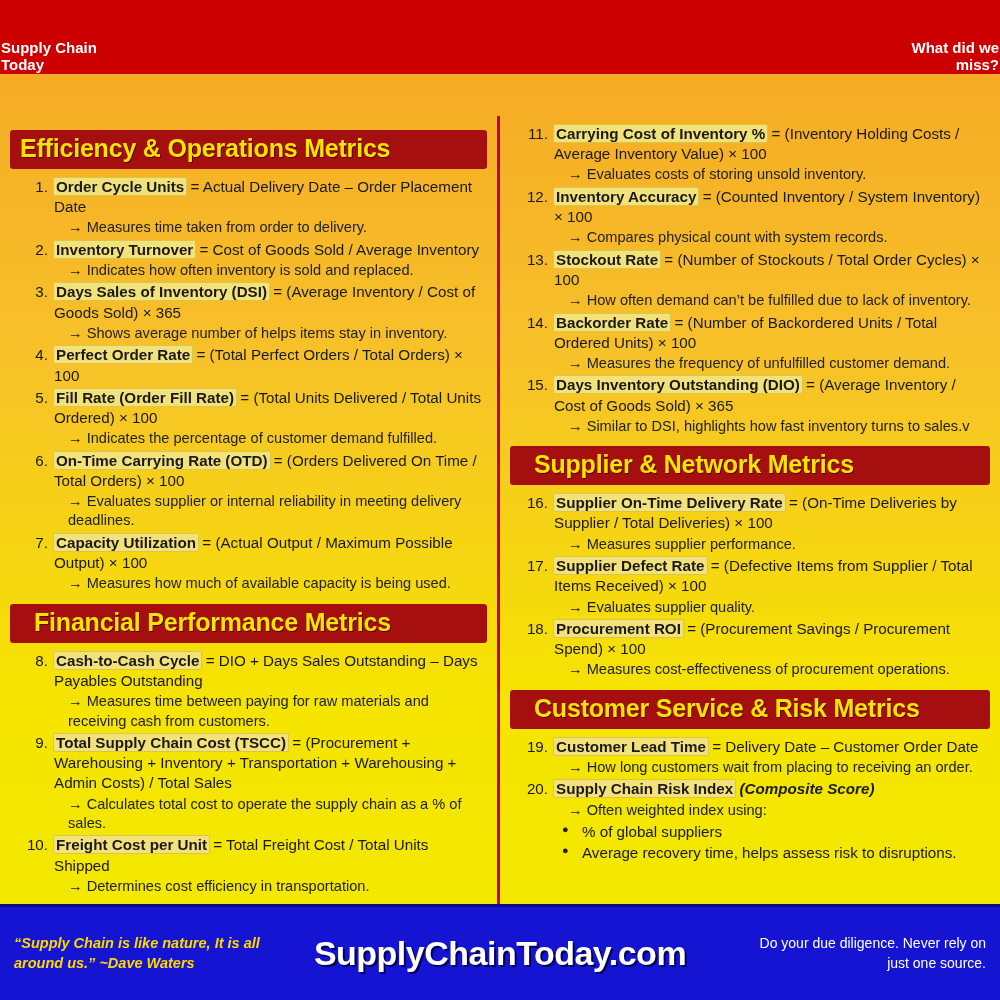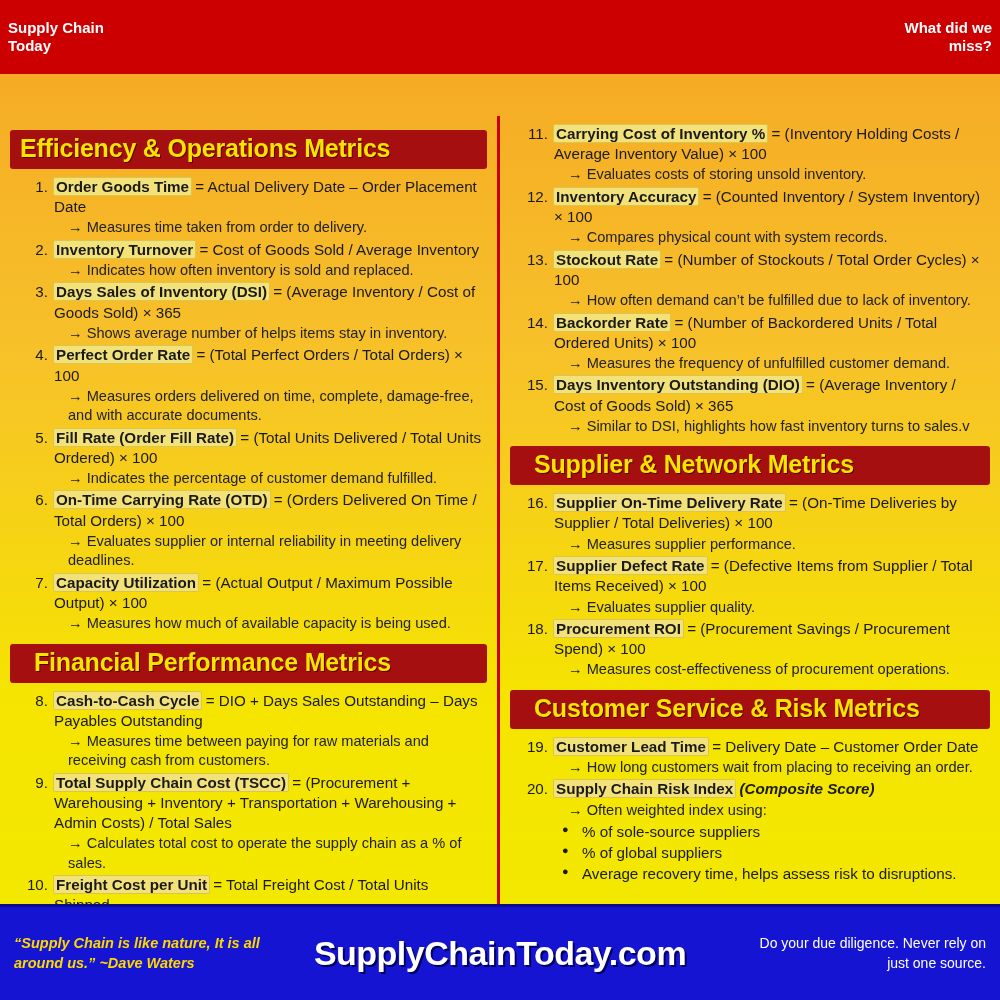"Supply Chain Today" .header { align-items: center -> flex-end; padding: 0 8px -> 0 1px }
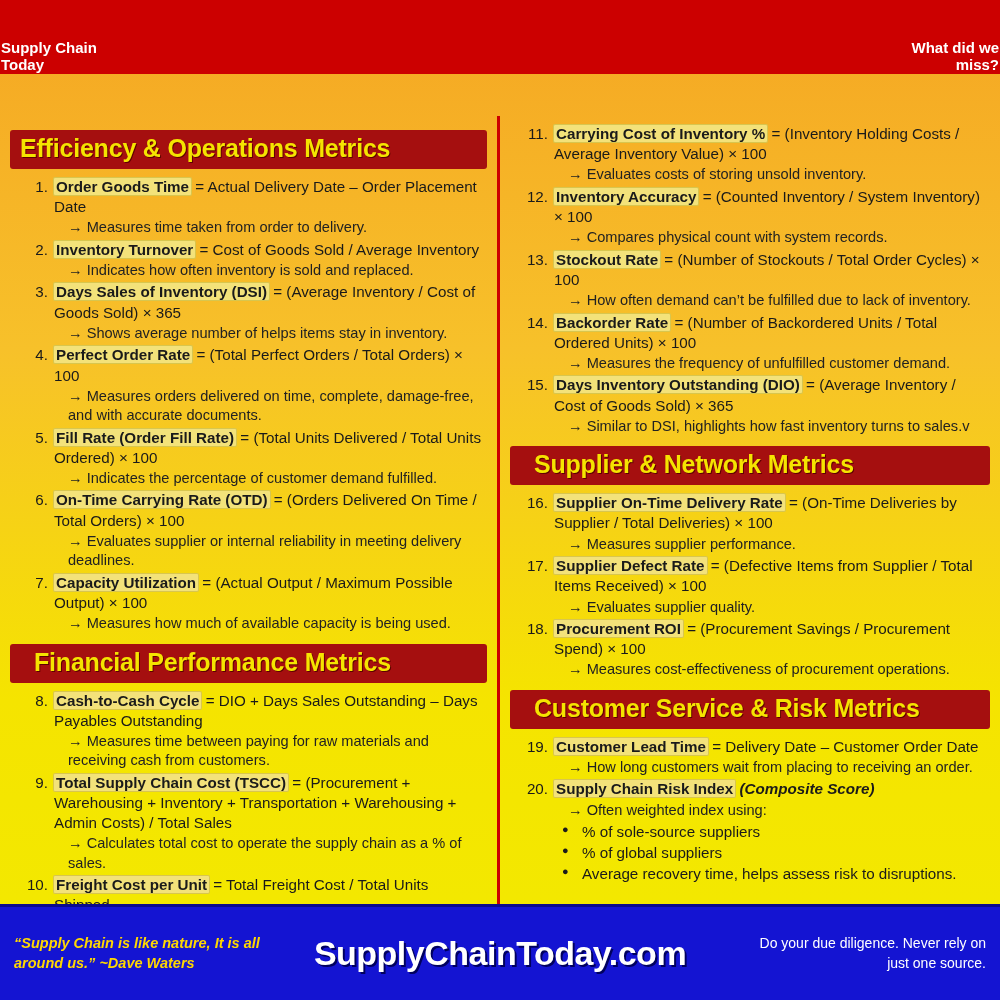"Order Goods Time" span.term { text: Goods Time -> Cycle Units }
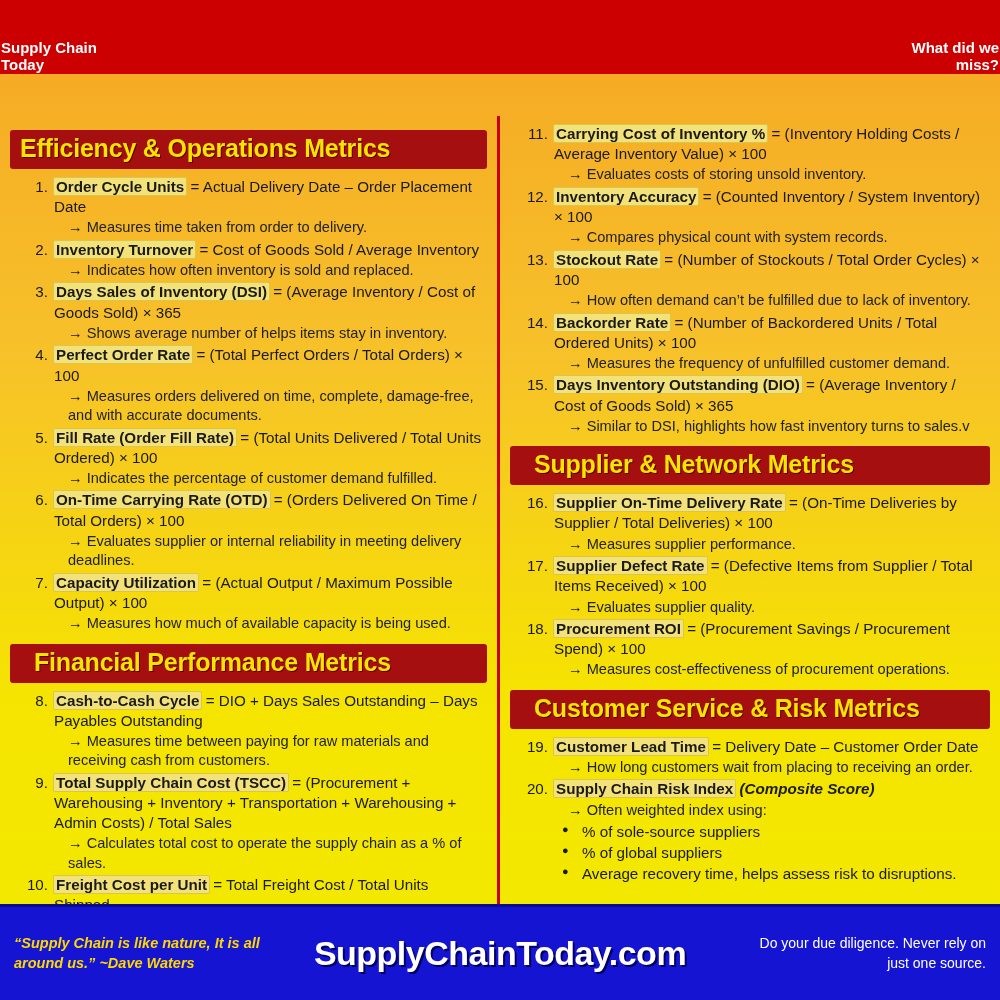"→ Measures orders delivered on" span.note { html: <span>→ Measures orders delivered on time, complete, damage-free, and with accurate documents.</span> -> none }
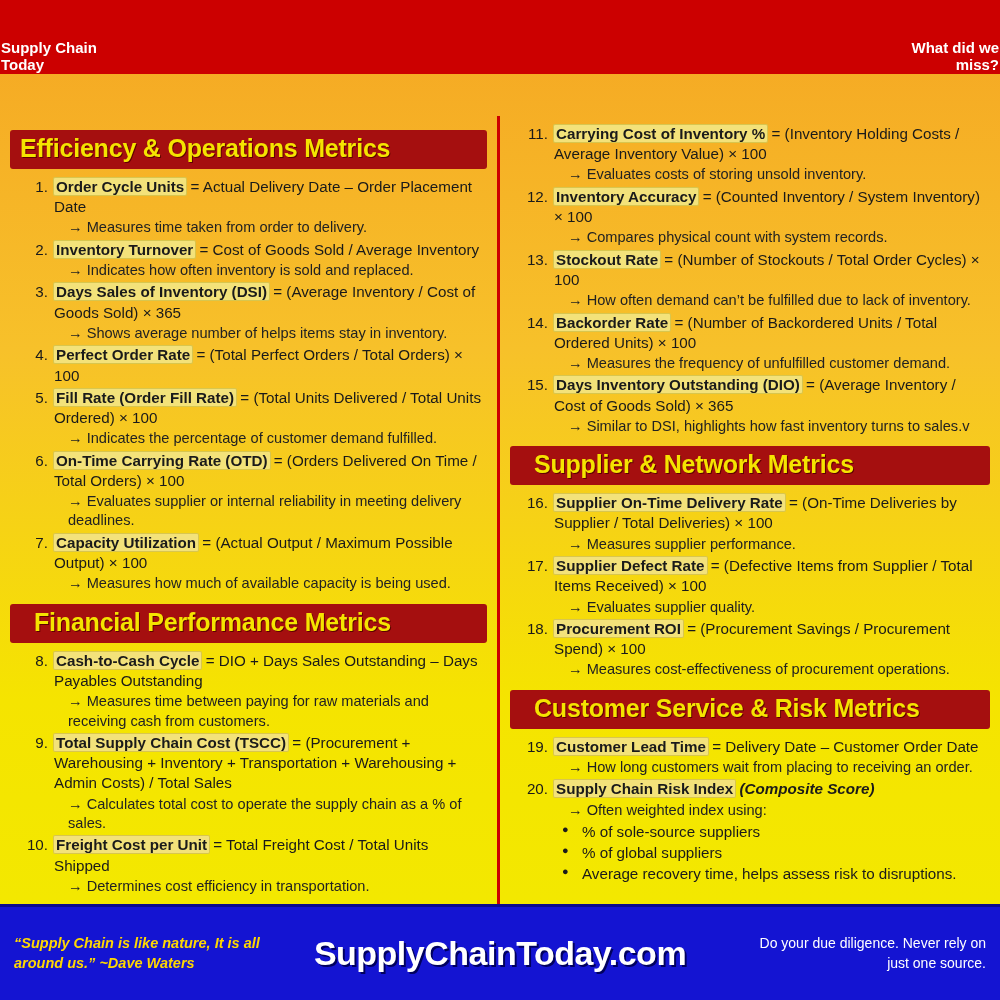"% of sole-source suppliers" li { html: <li>% of sole-source suppliers</li> -> none }
